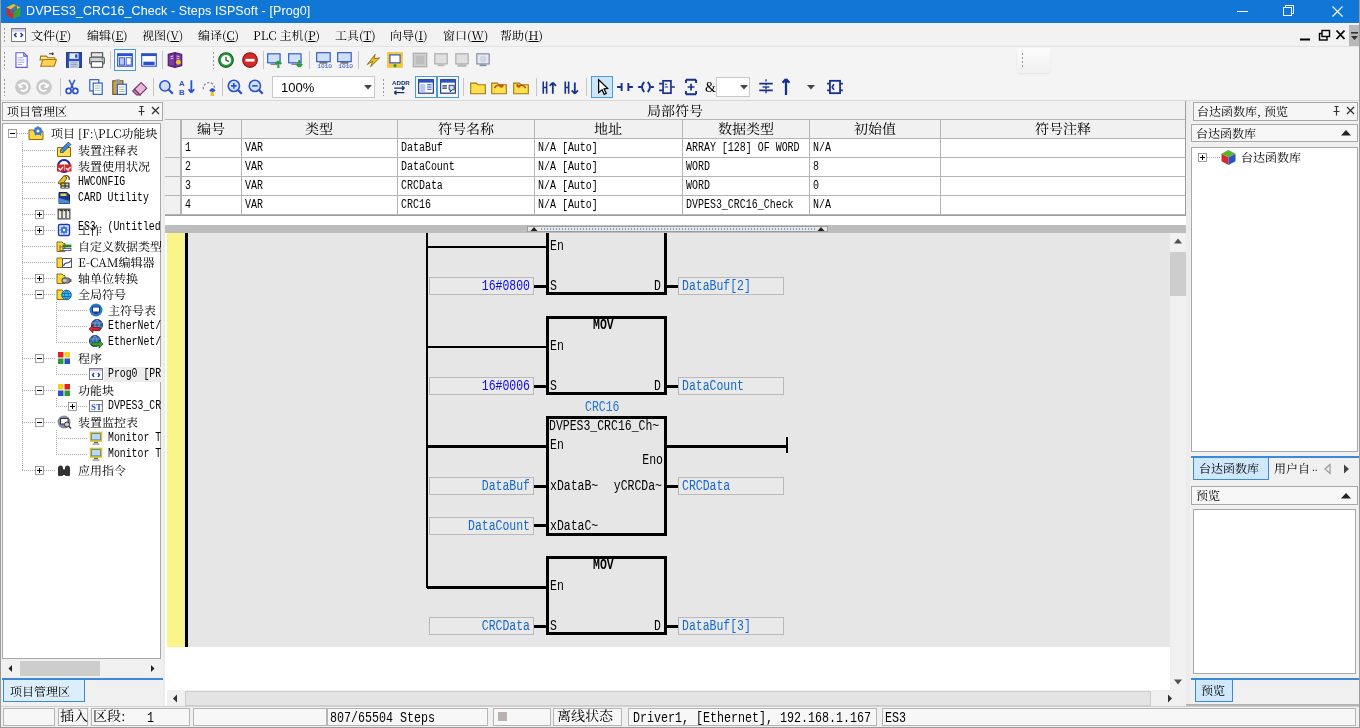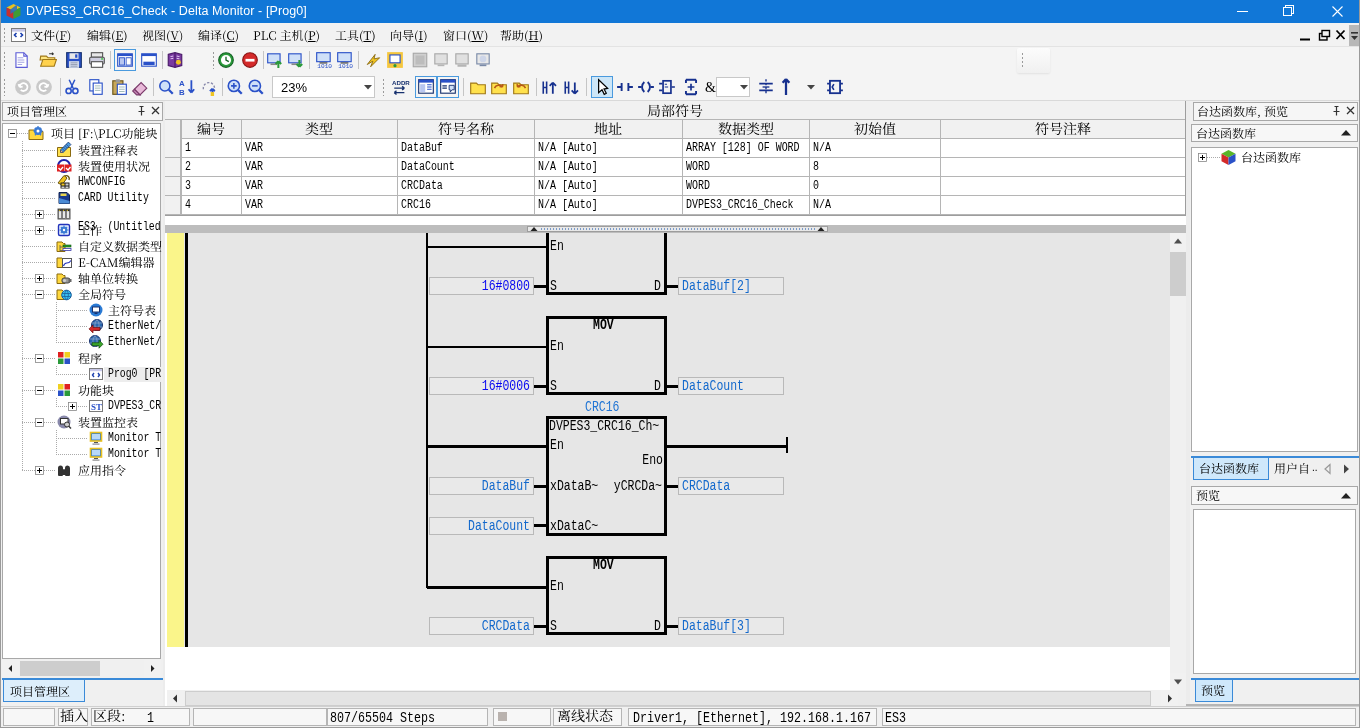"DVPES3_CRC16_Check - Delta Monitor -" div.a { text: Delta Monitor -> Steps ISPSoft }
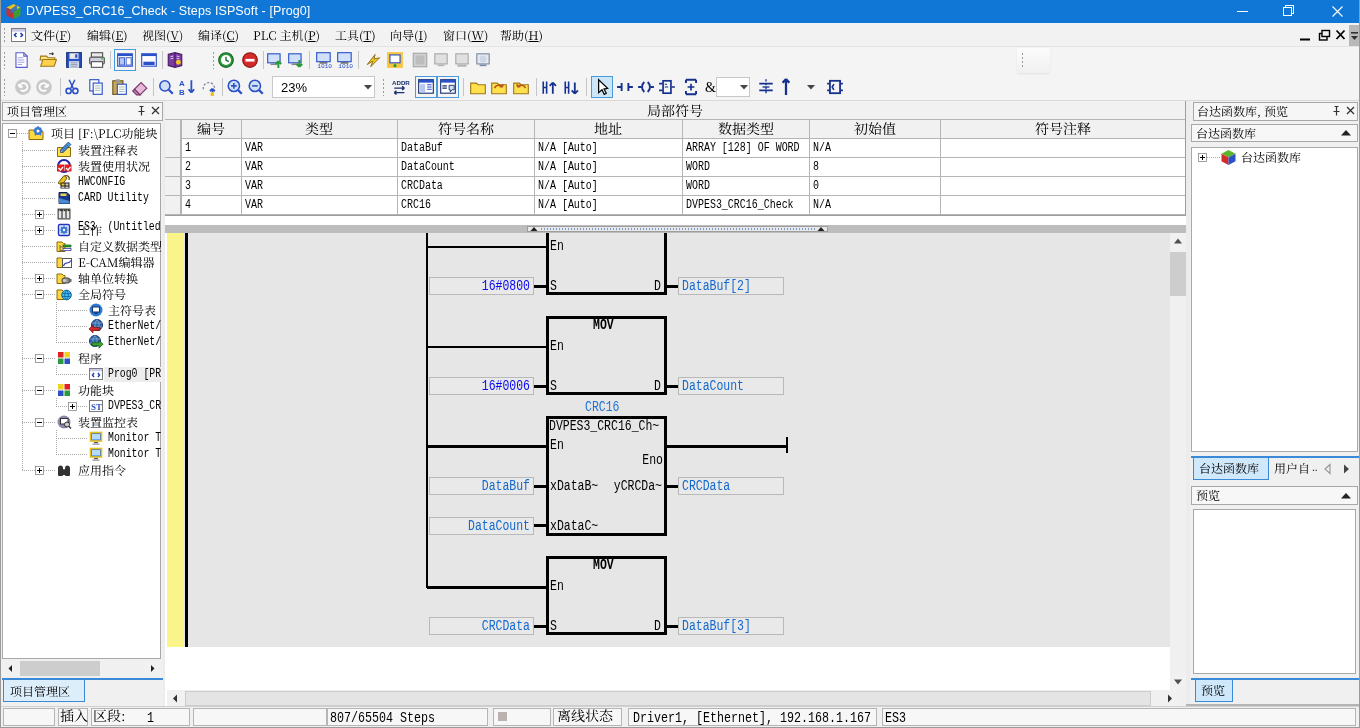"23%" div.a { text: 23% -> 100% }
